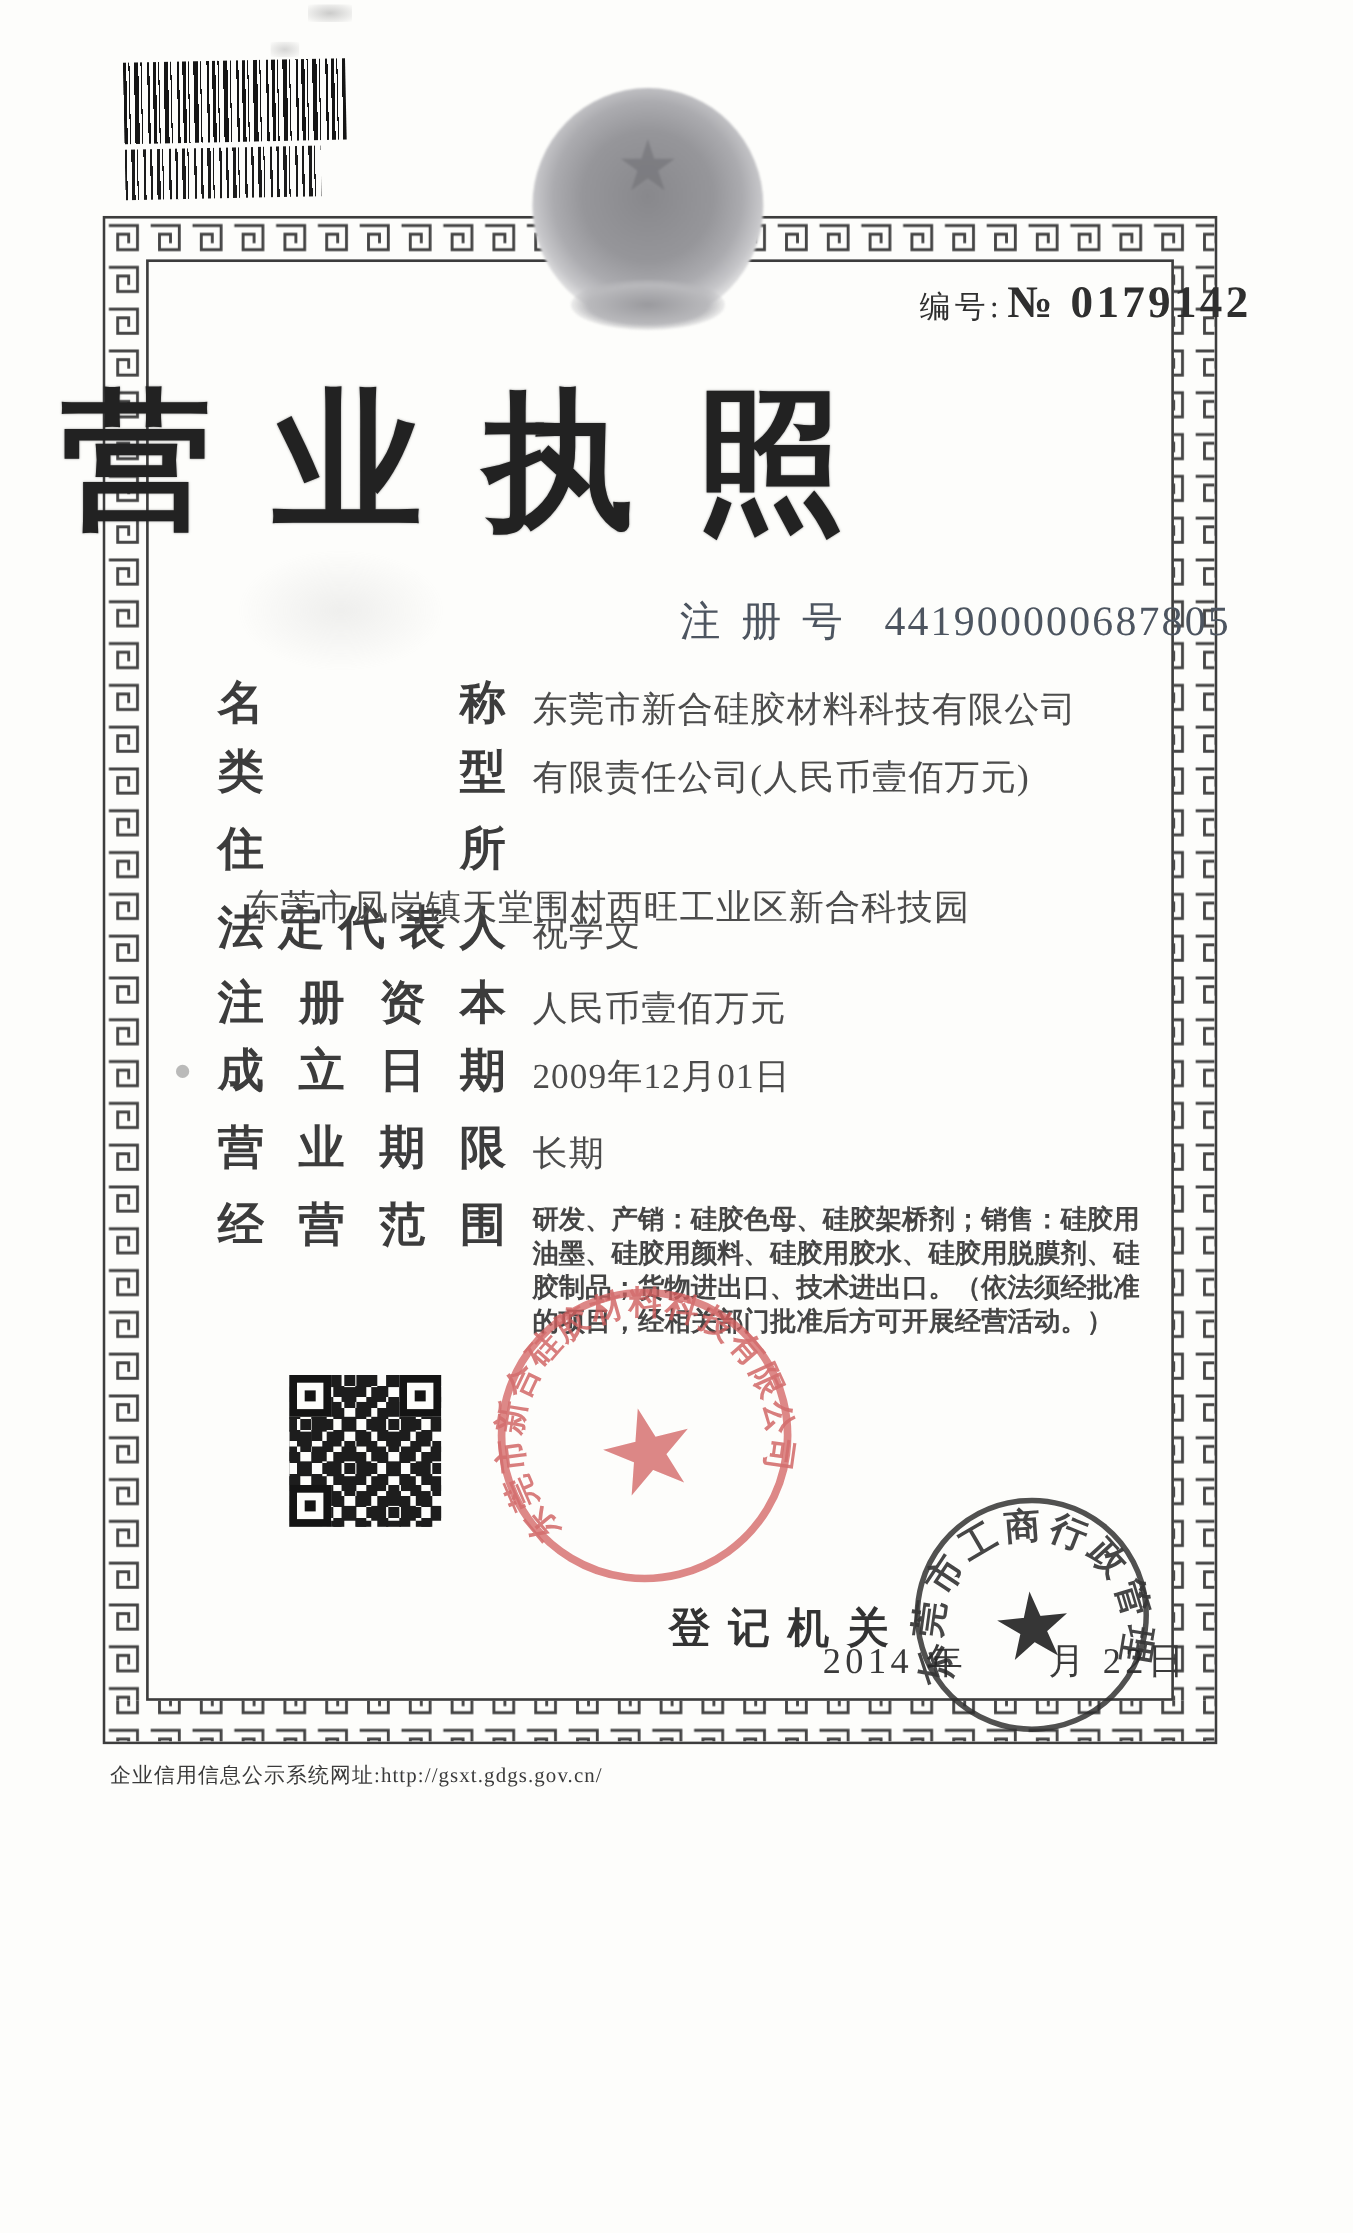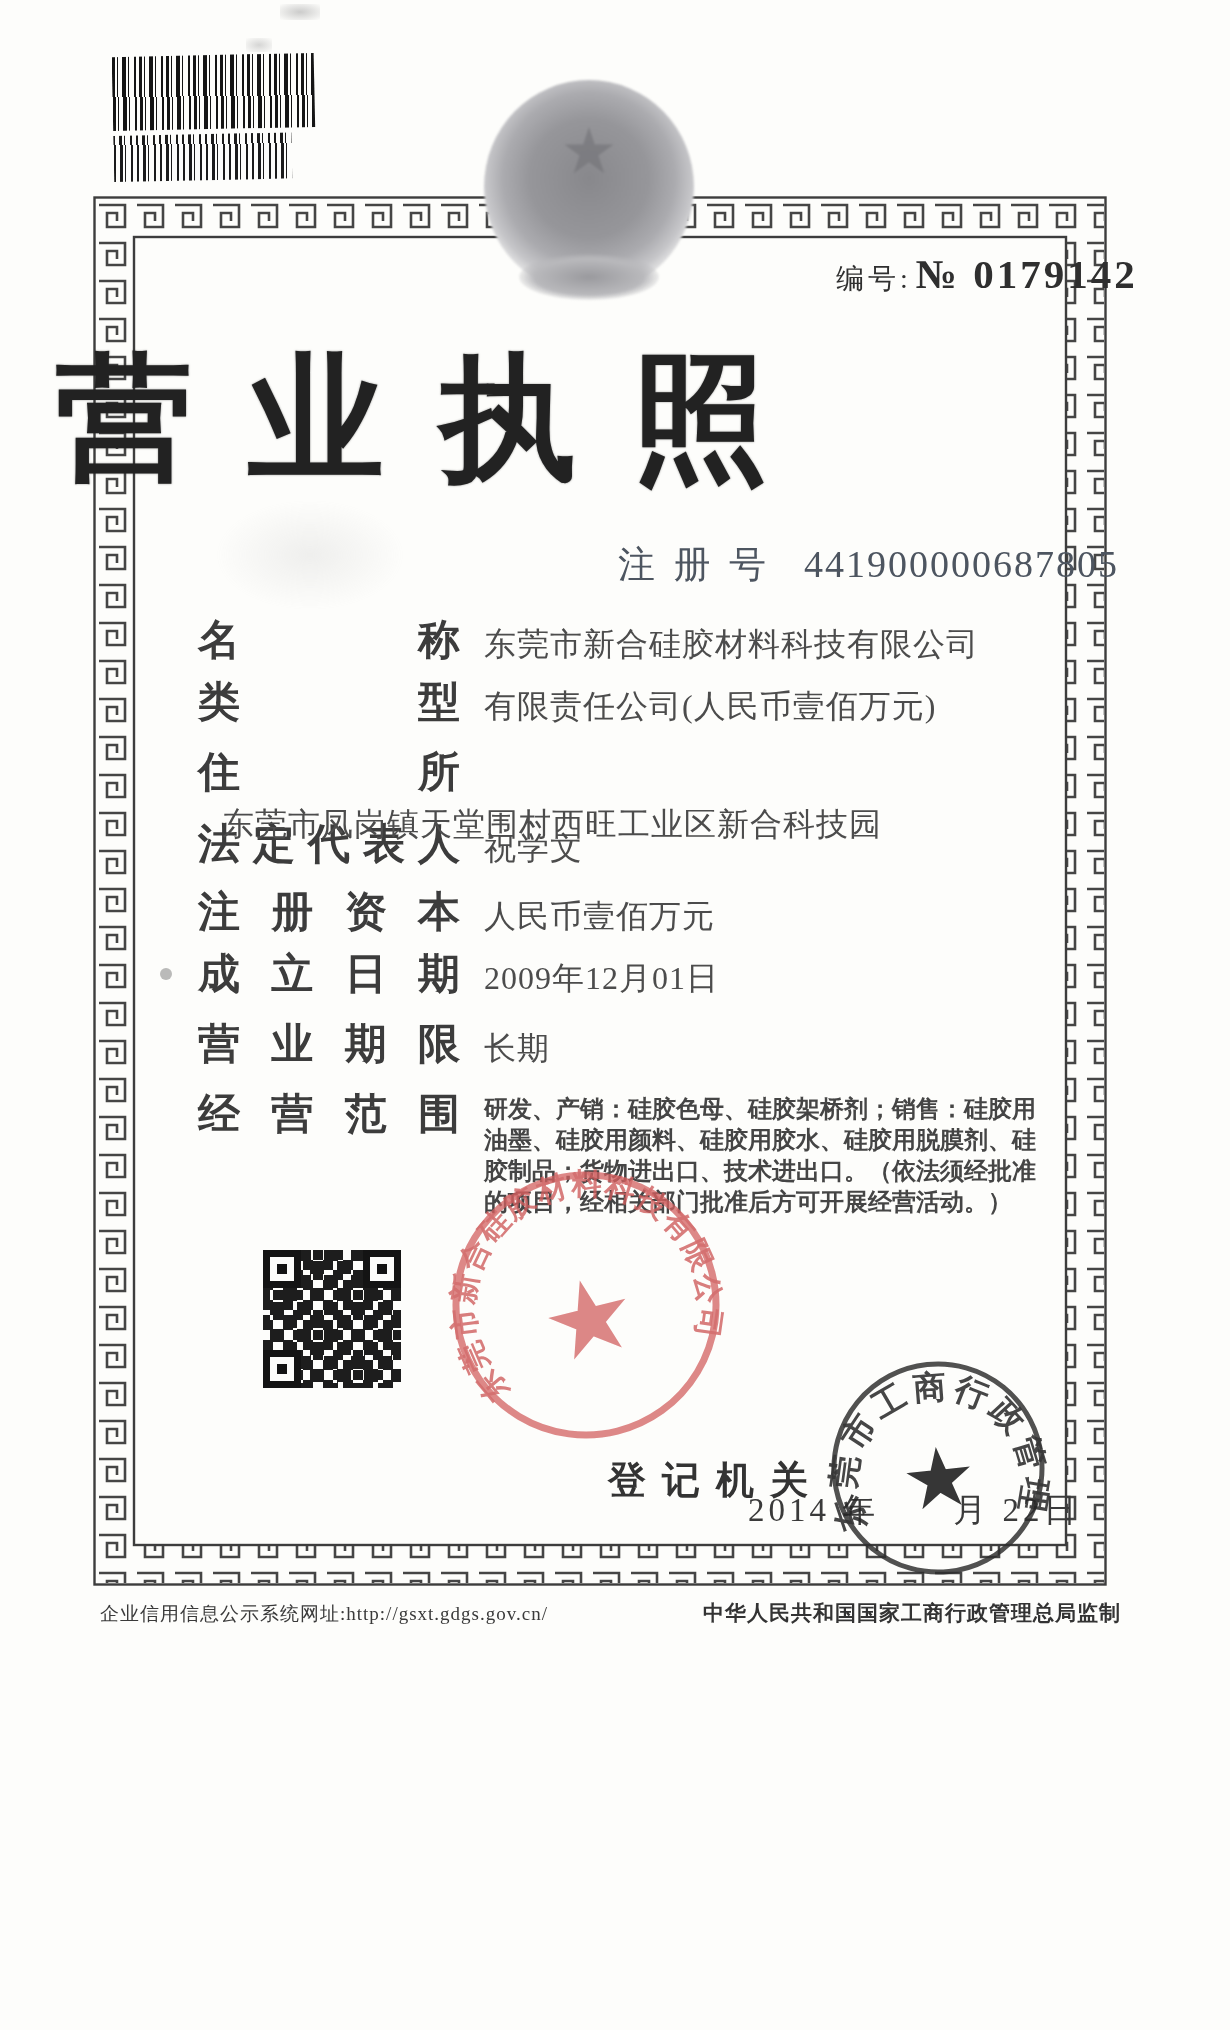"中华人民共和国国家工商行政管理总局监制" div.footer-right { html: <div>中华人民共和国国家工商行政管理总局监制</div> -> none }
